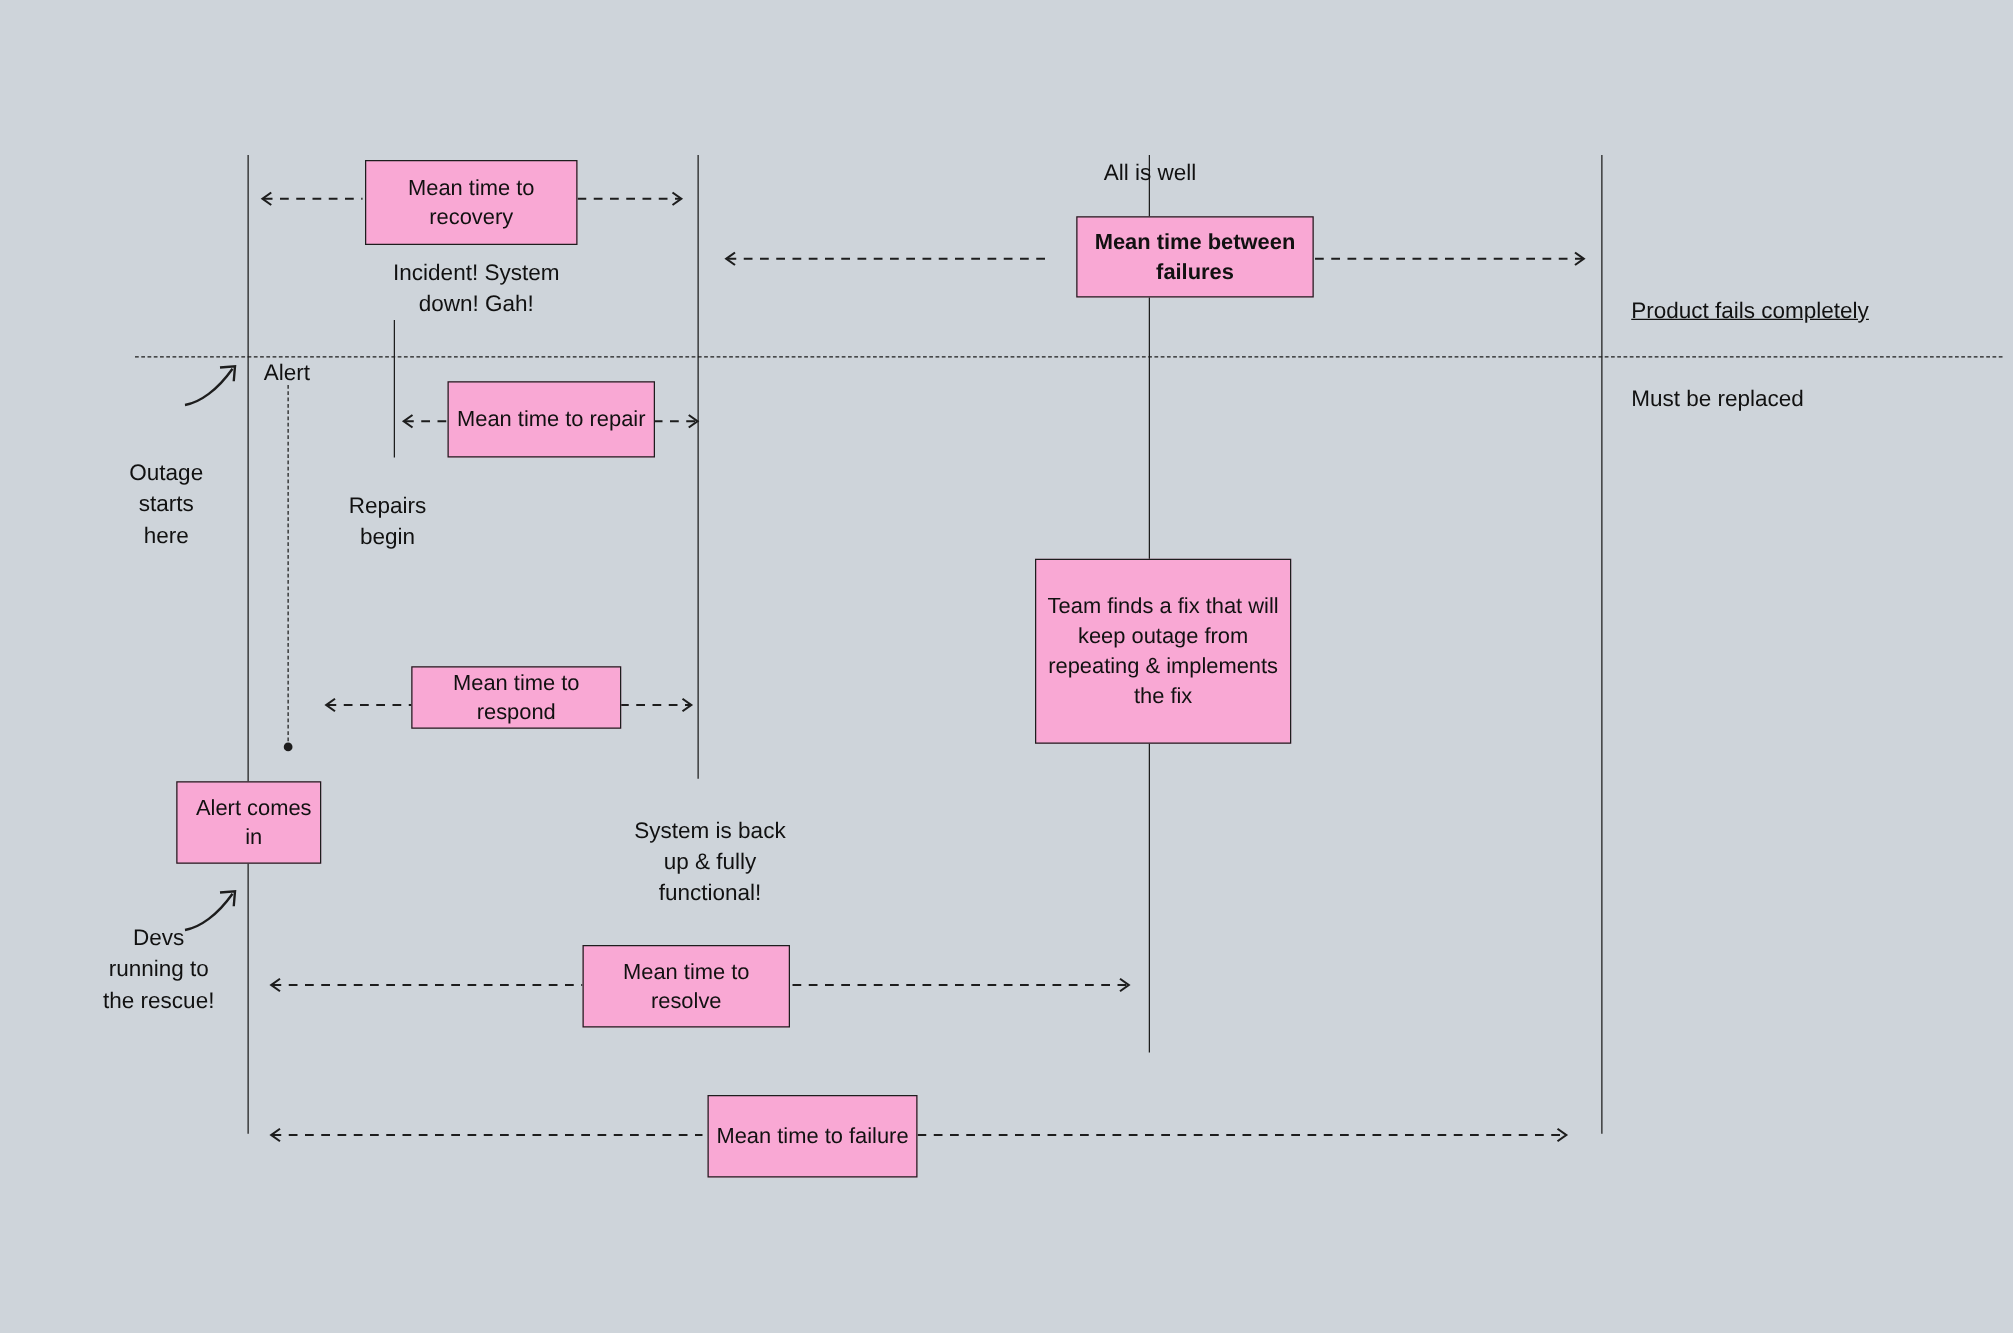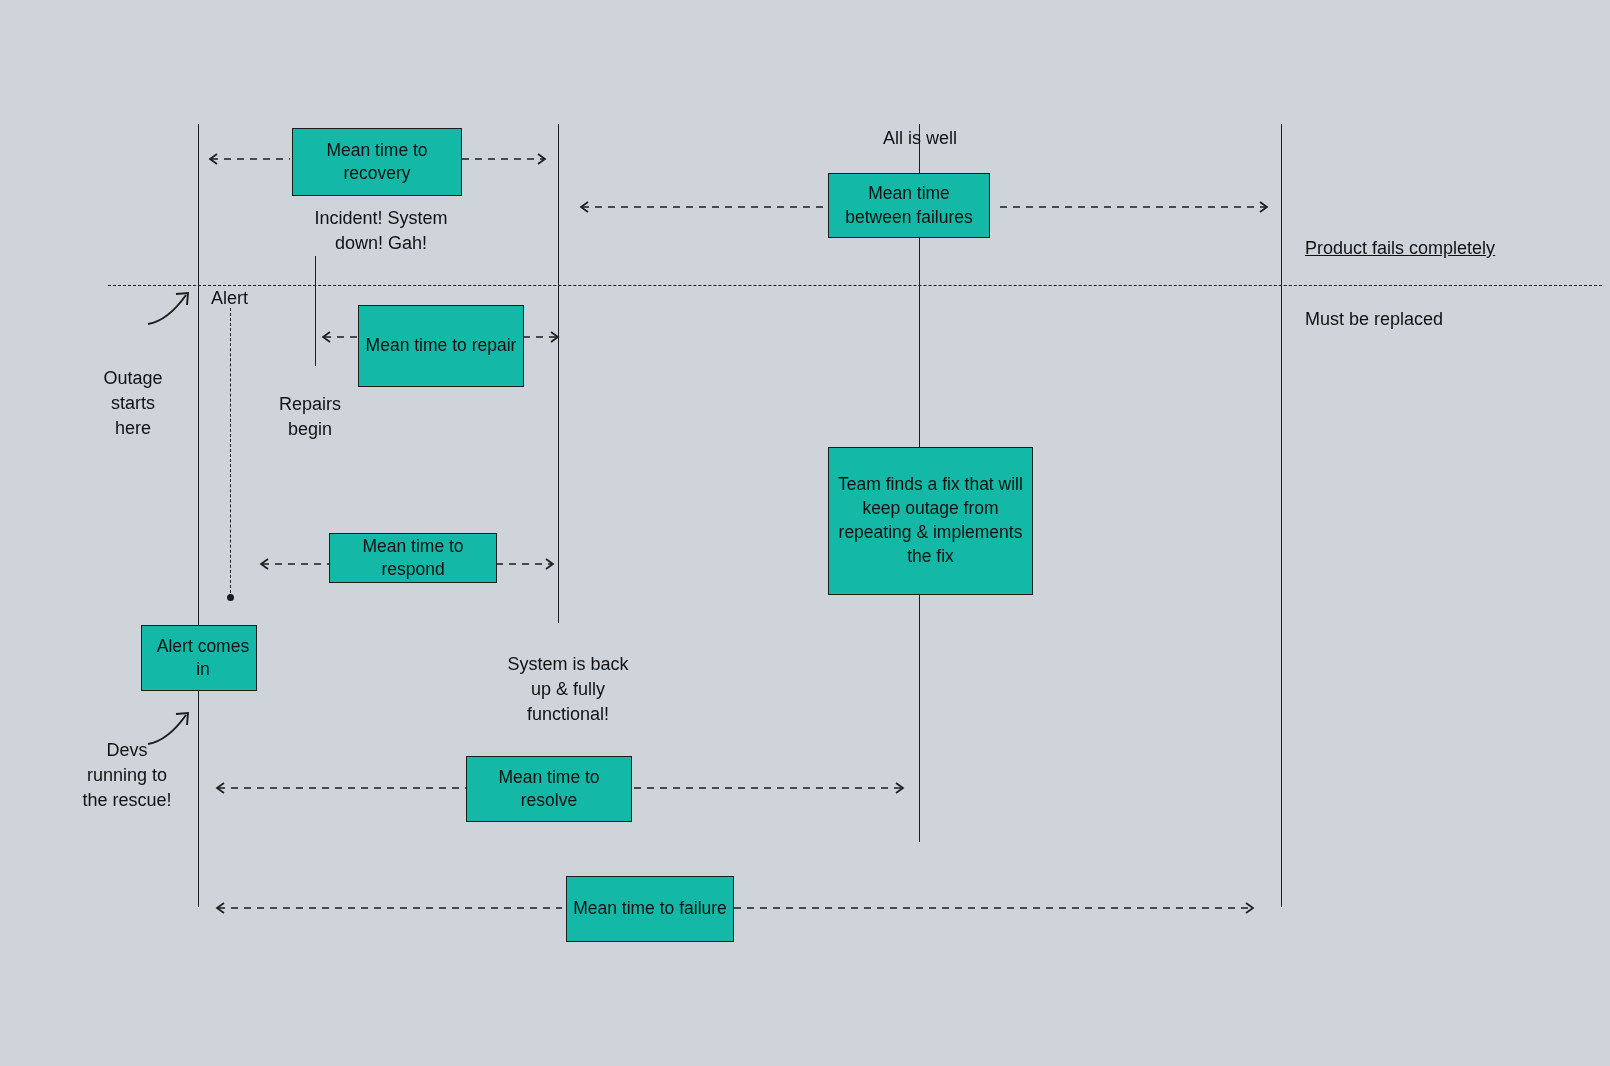"Mean time to recovery" .box { background: #14b8a6 -> #f9a8d4 }
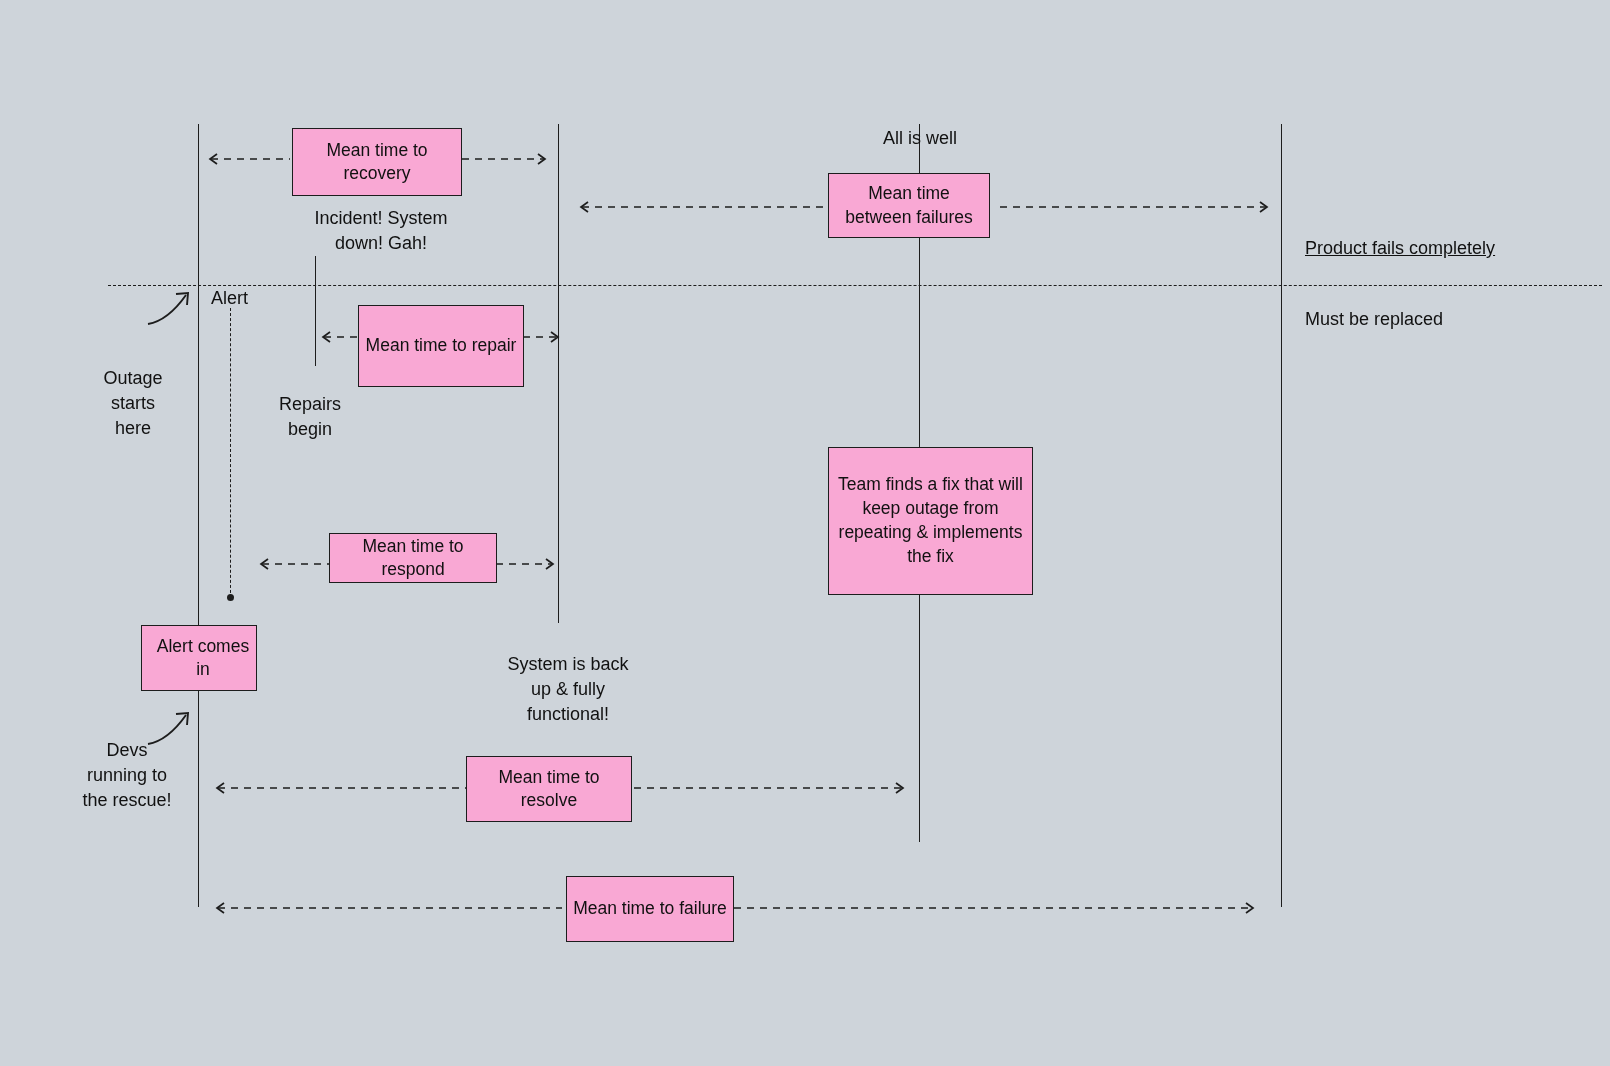"Mean time between failures" div.box { font-weight: none -> bold; left: 828px -> 861px; width: 162px -> 190px }
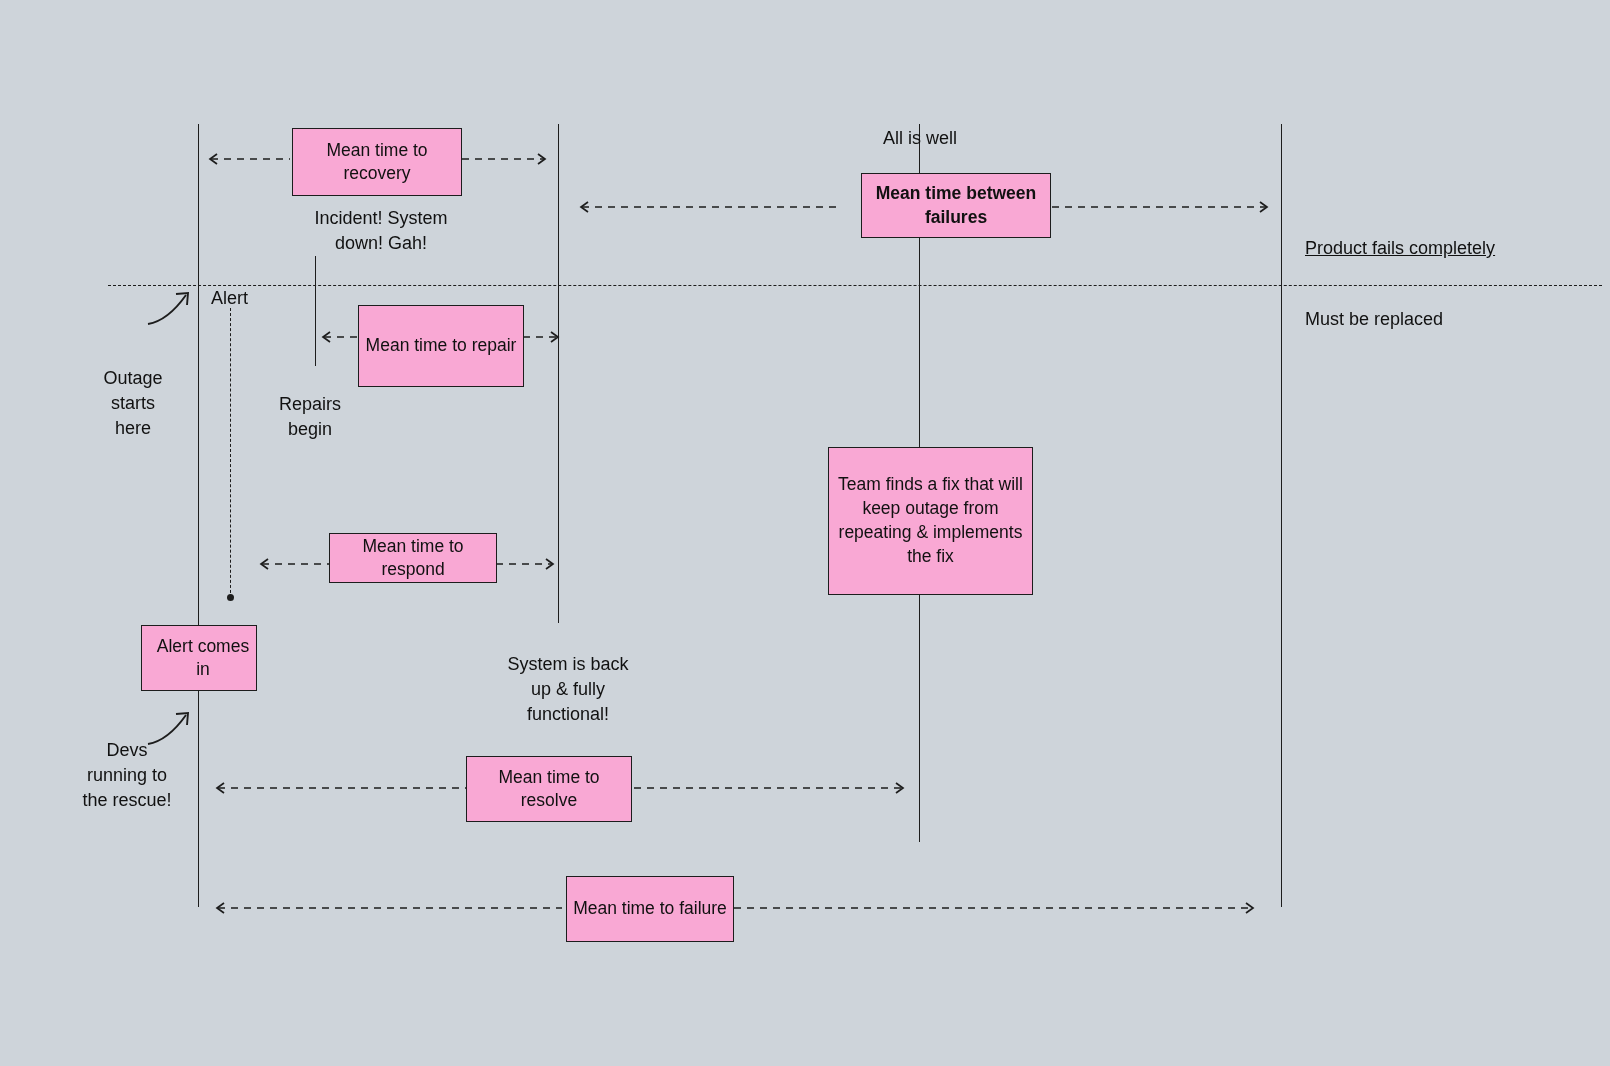"Mean time to repair" div.box { height: 82px -> 61px }
